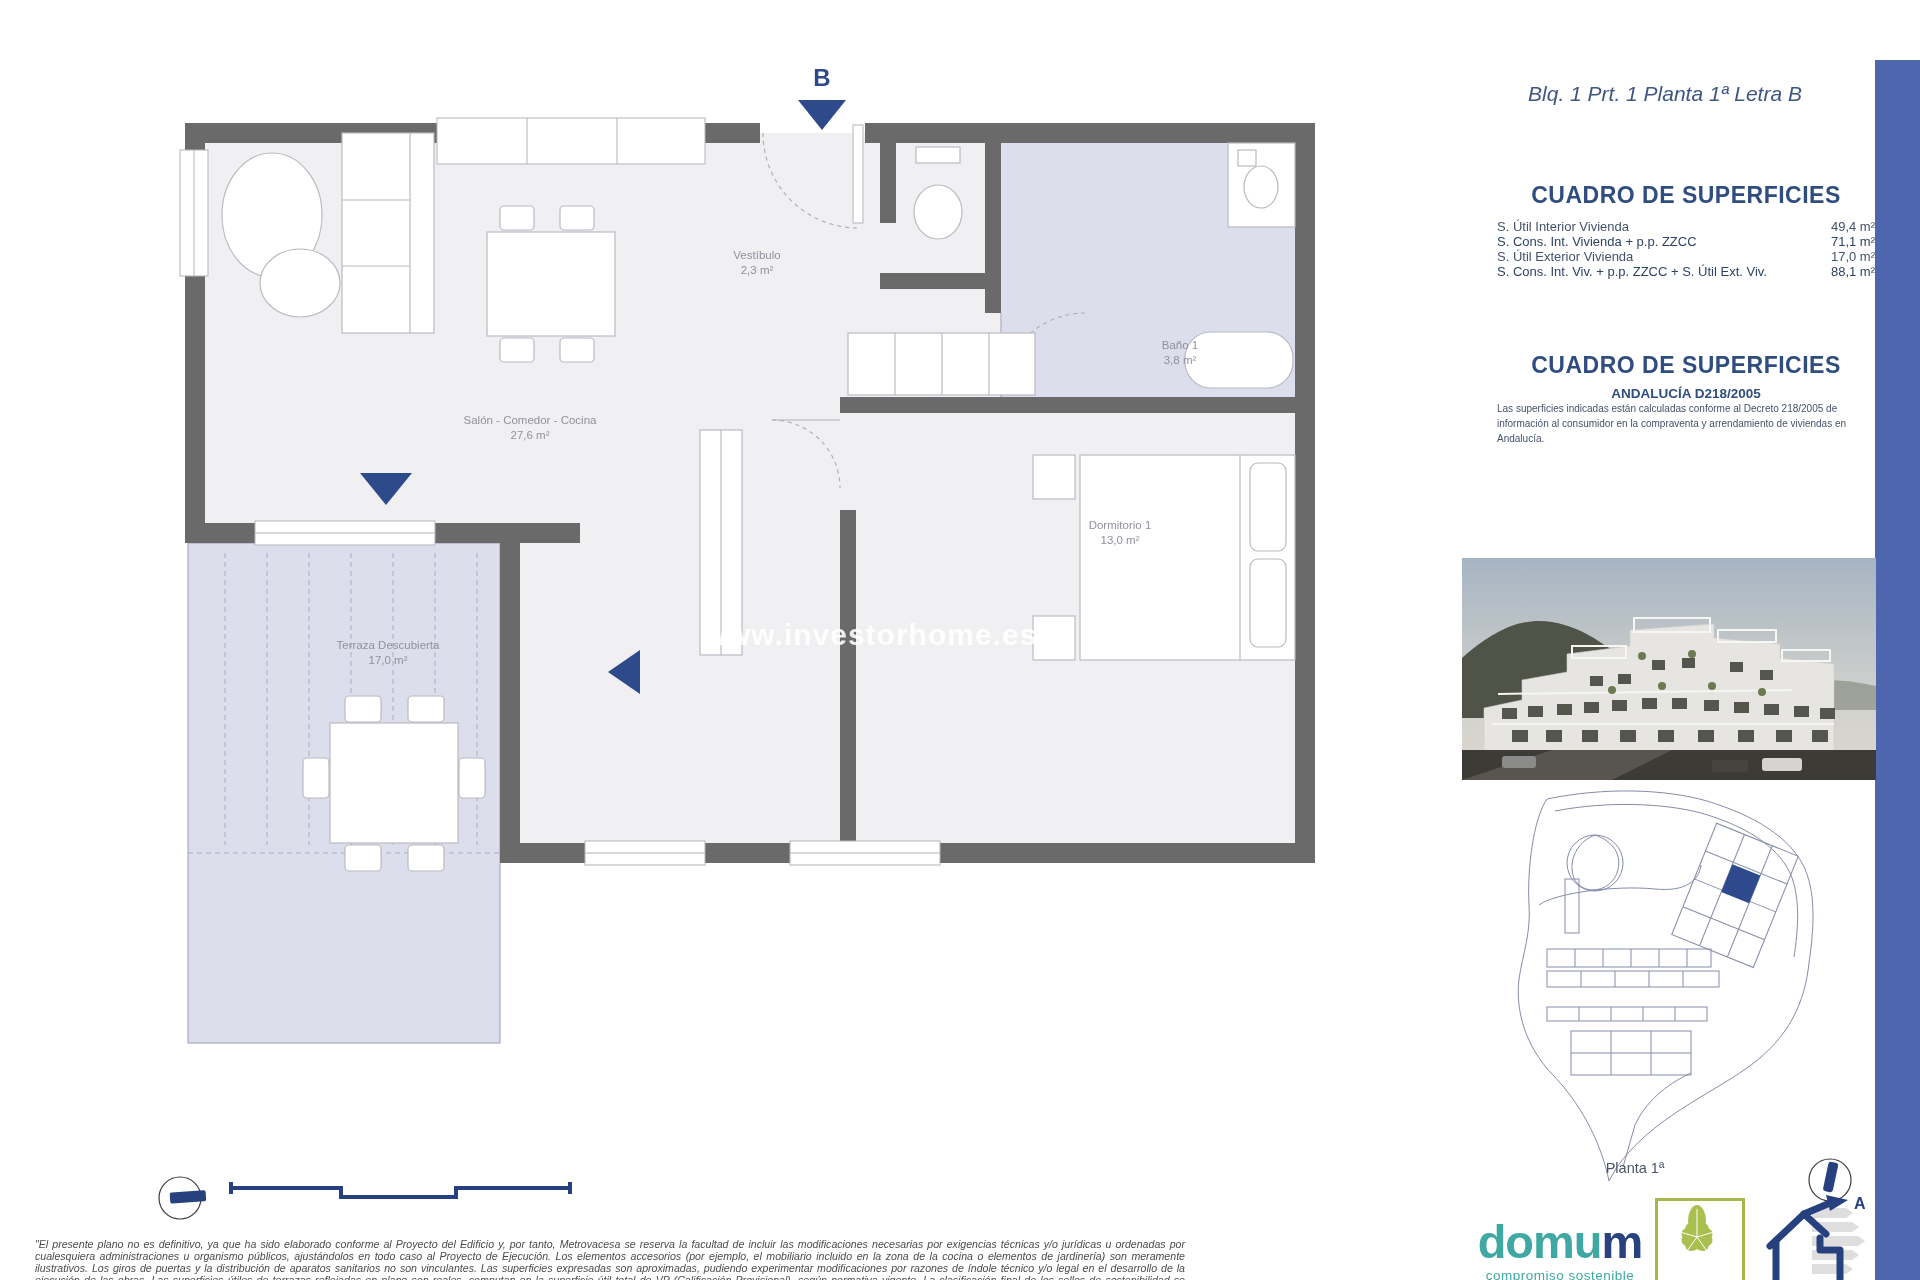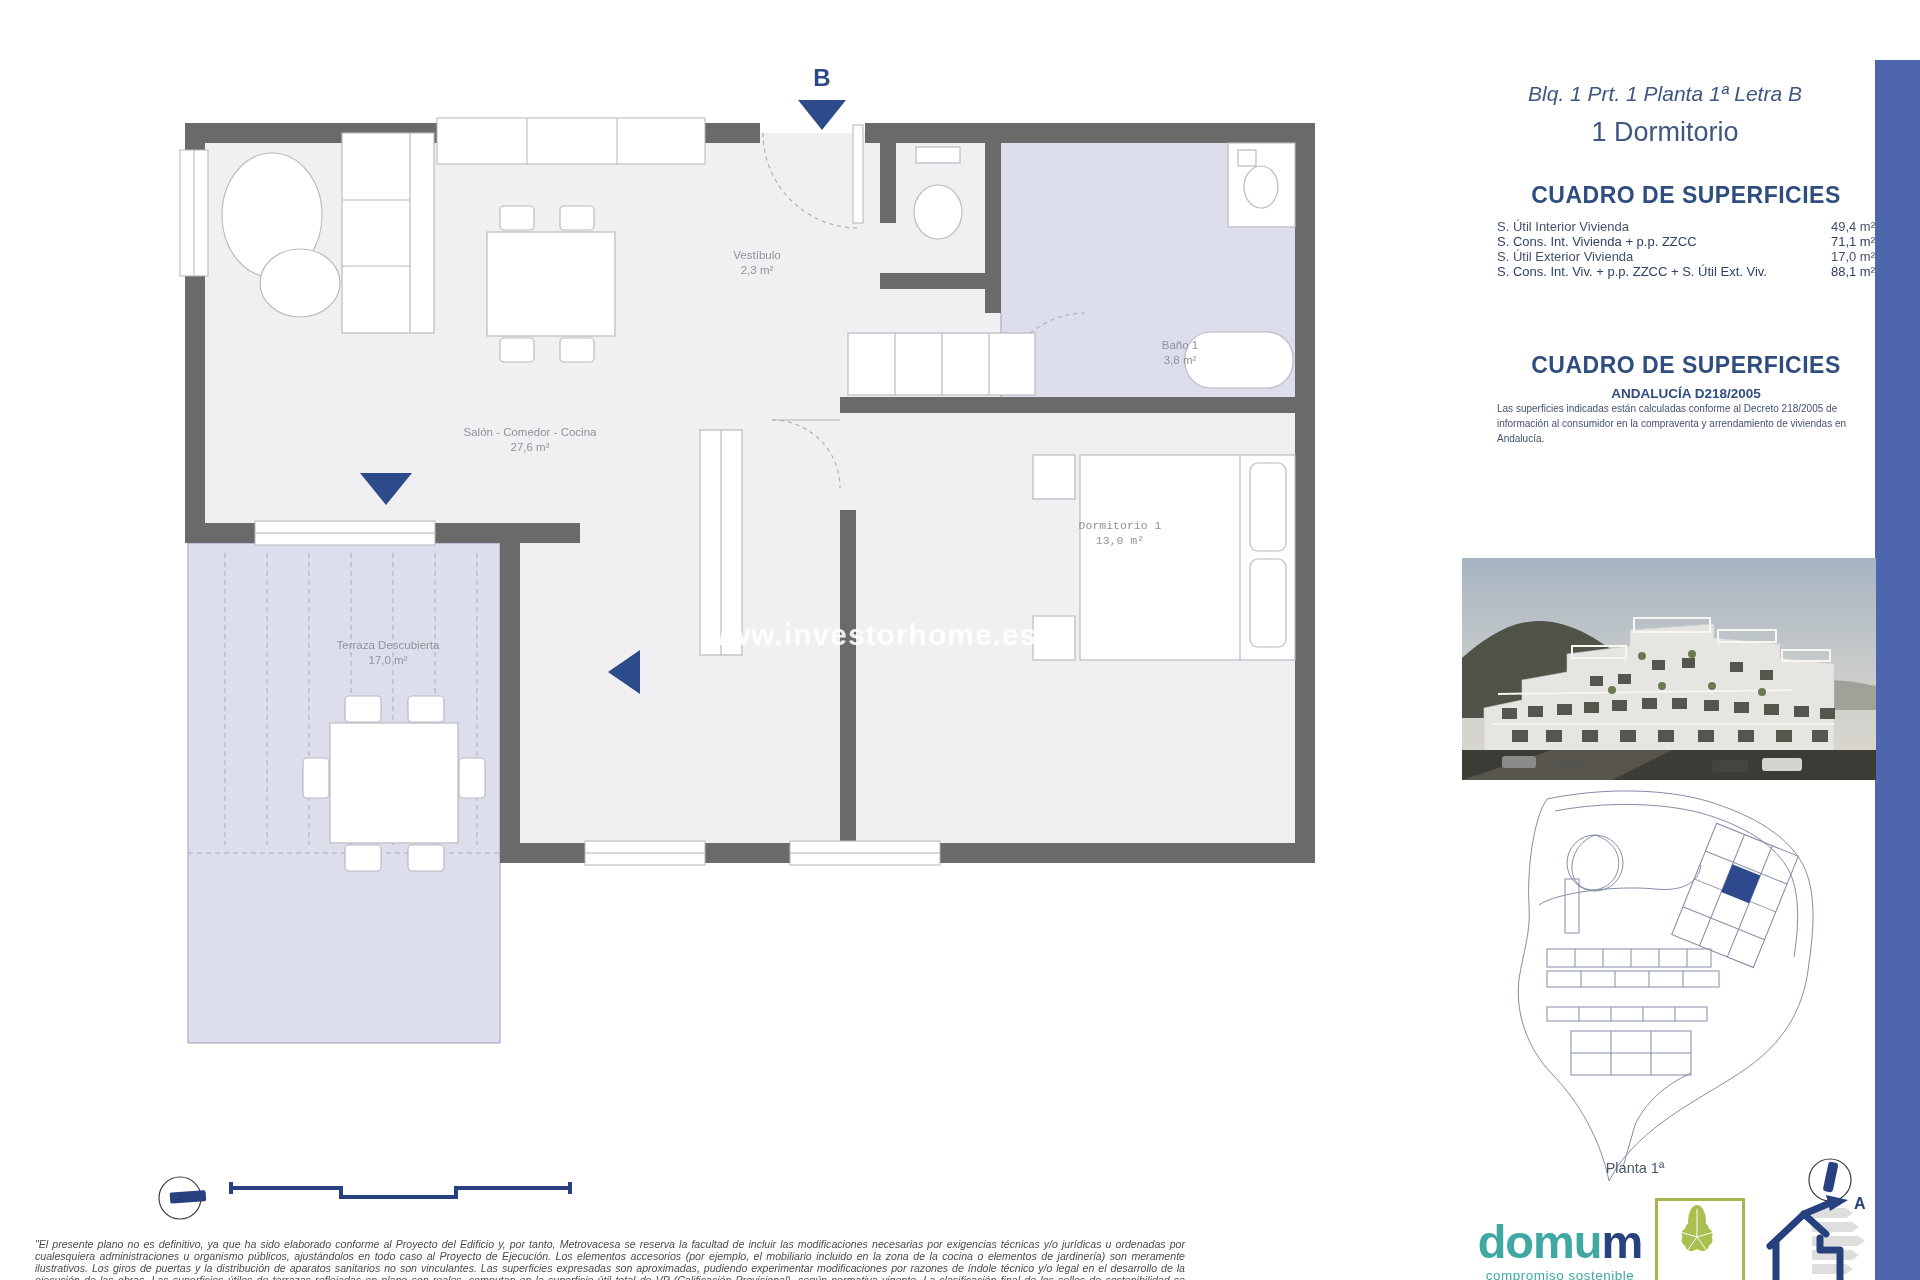"1 Dormitorio" div.l2 { html: <div>1 Dormitorio</div> -> none }
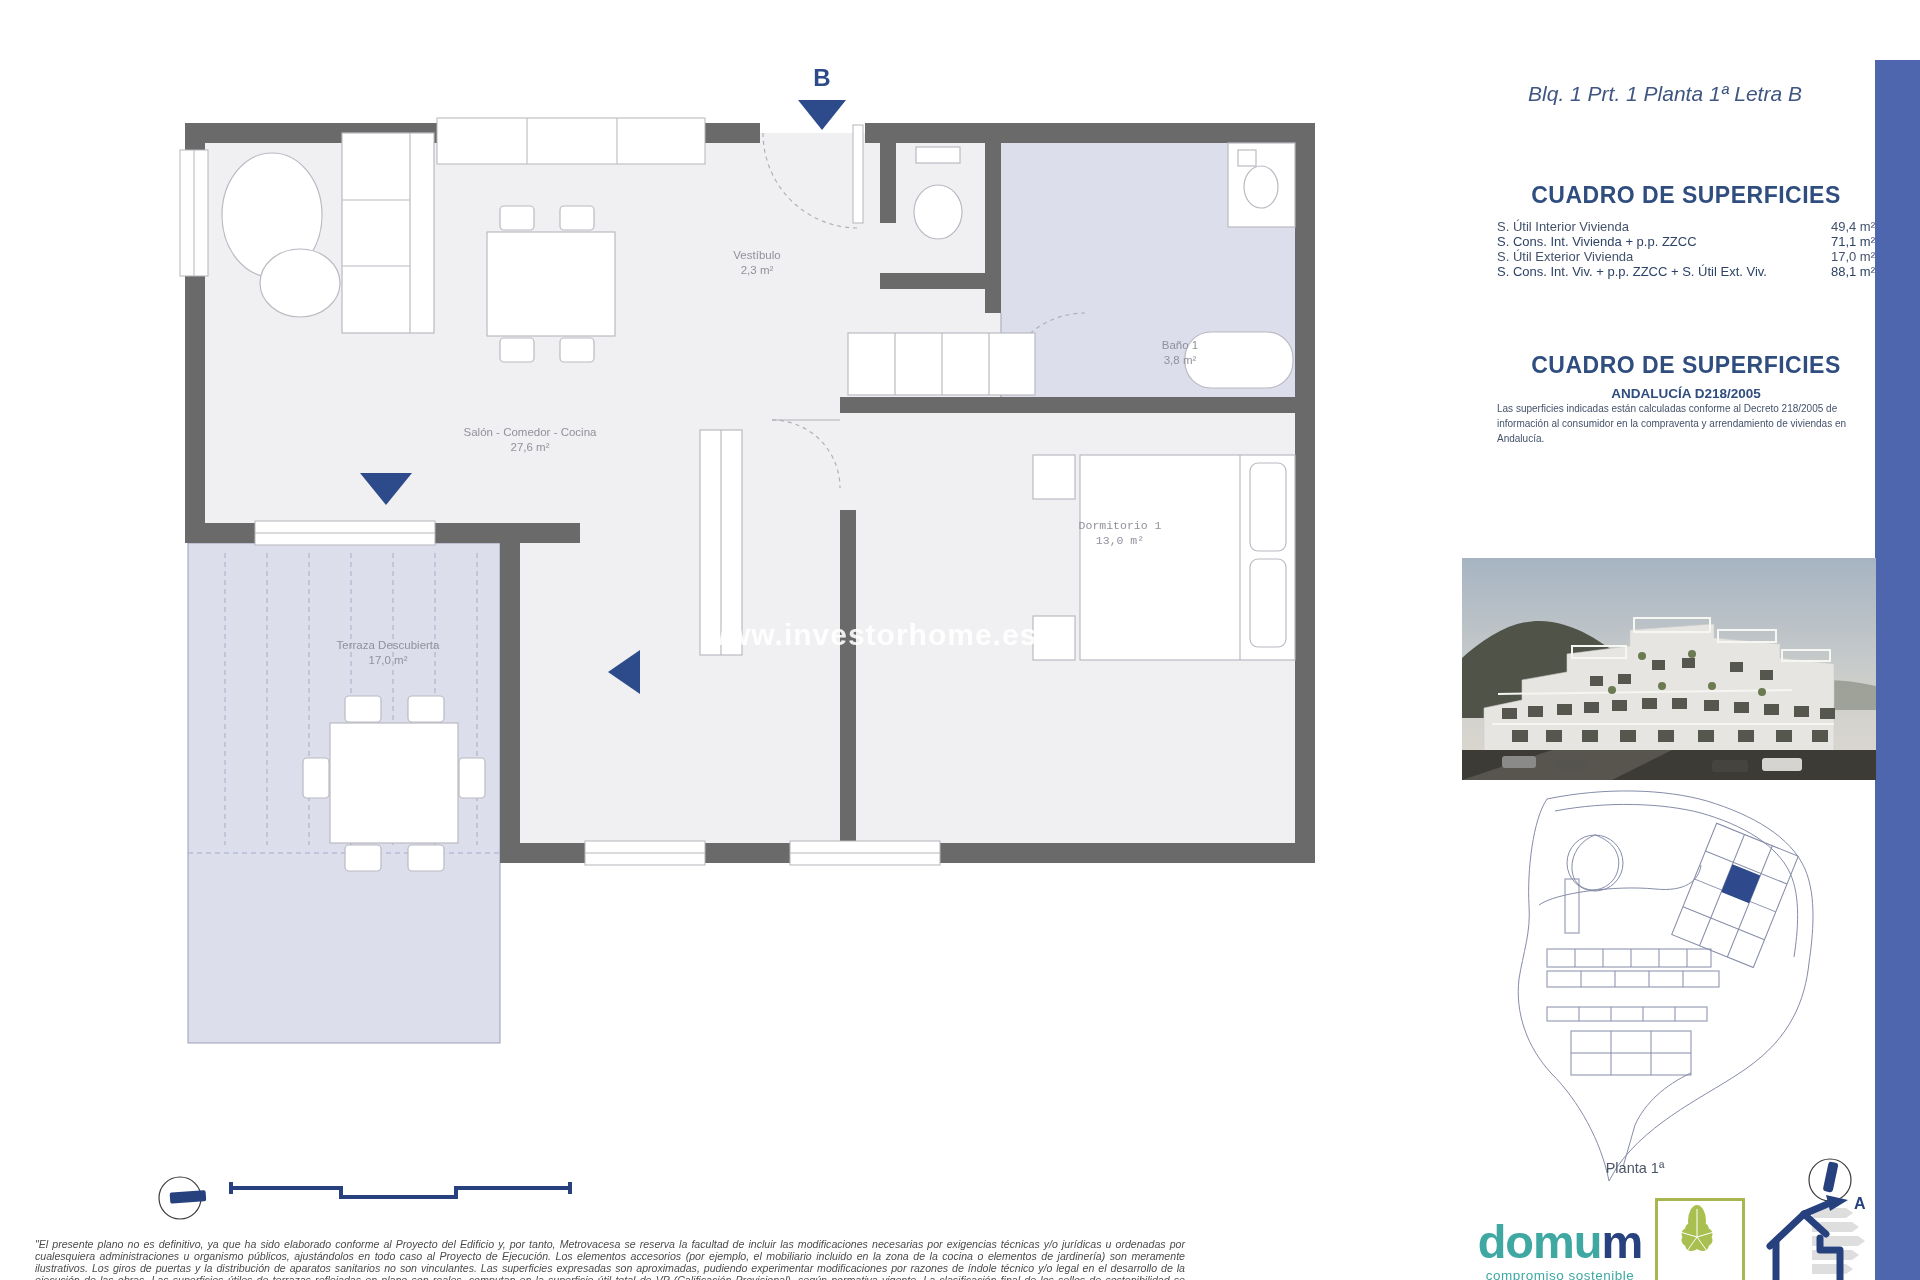"Salón - Comedor - Cocina" div.room-label { top: 425px -> 413px }
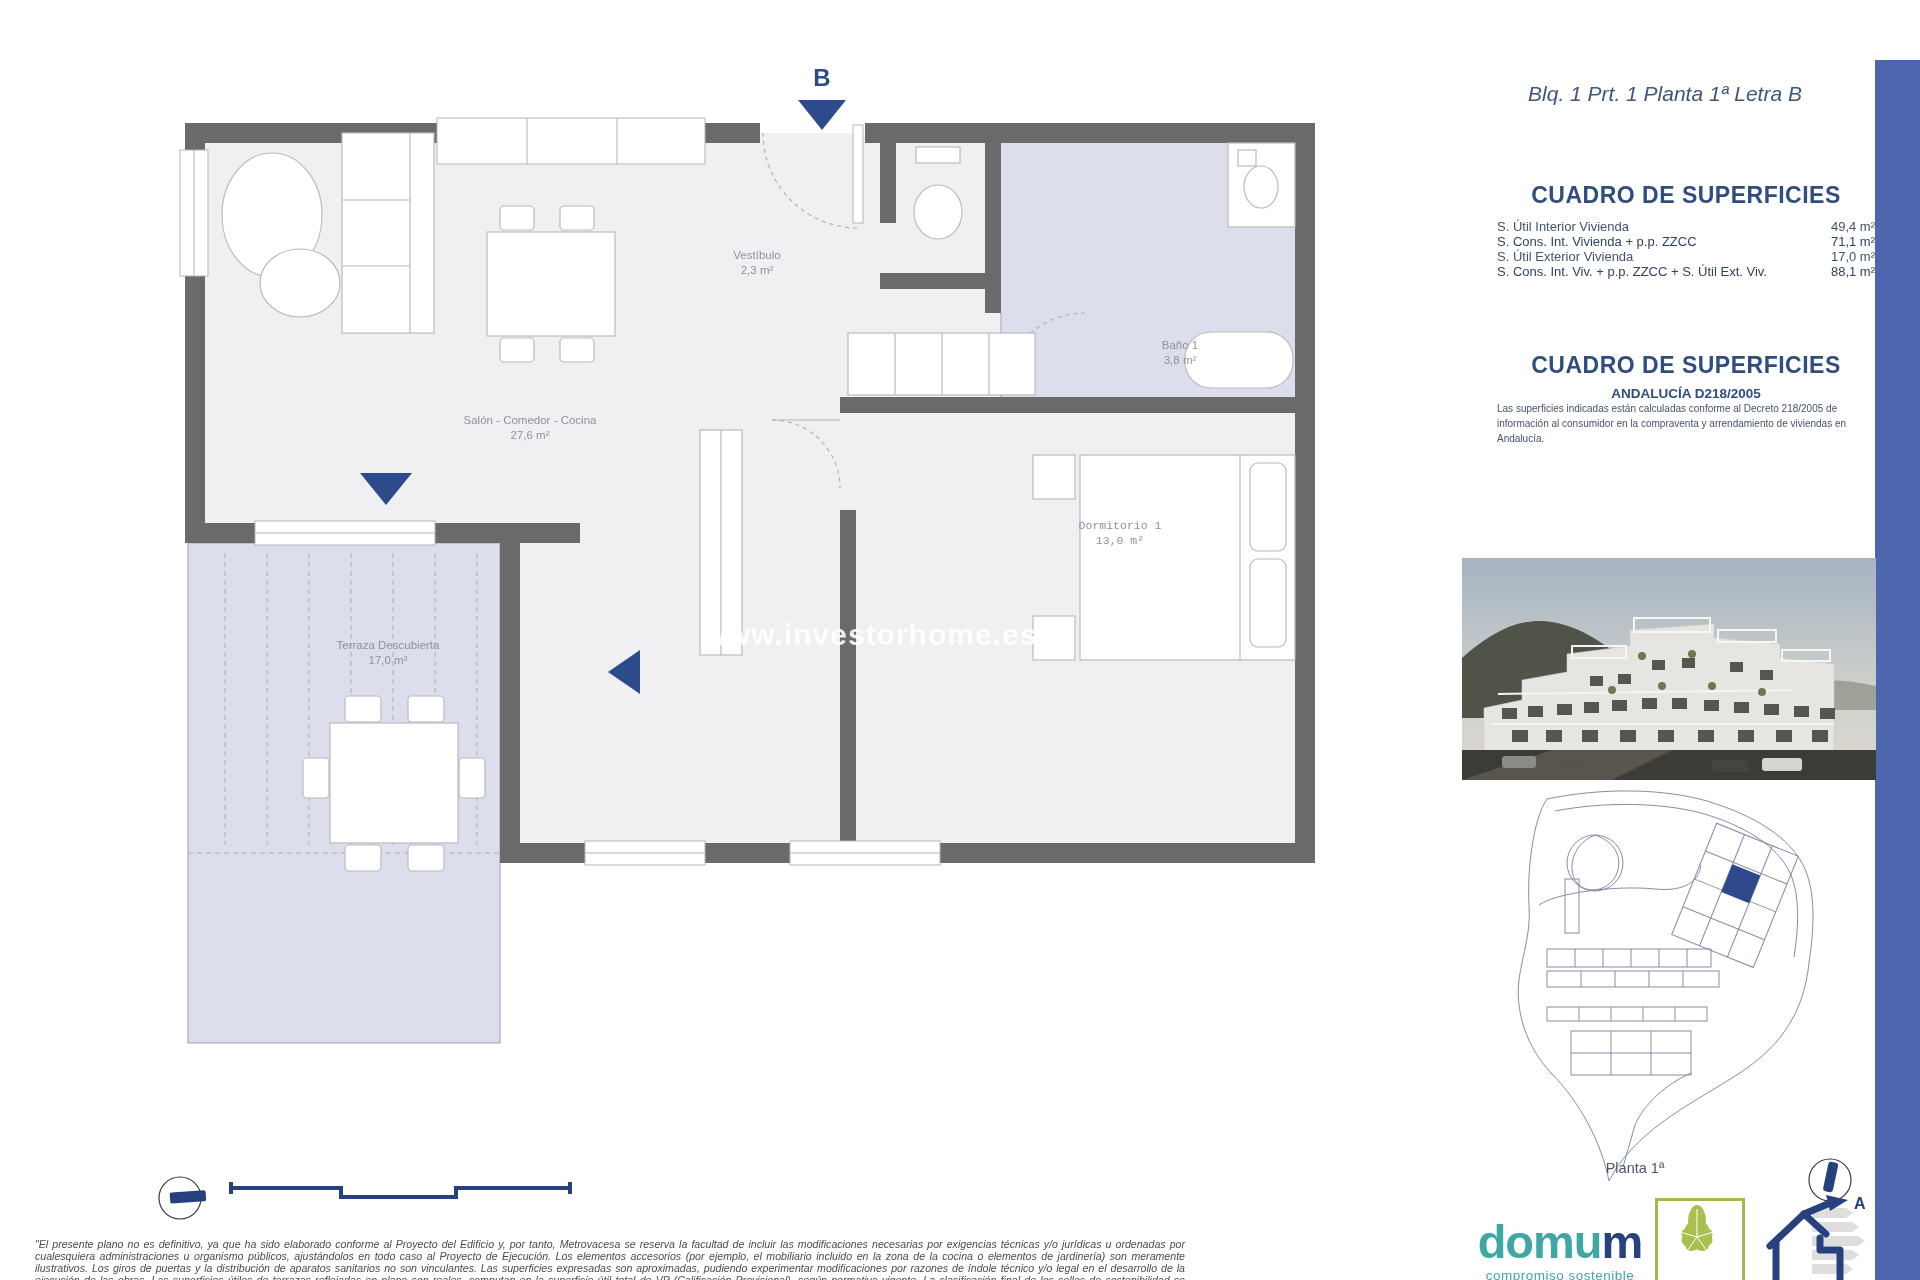"Dormitorio 1" div.room-label { font-family: Liberation Mono, monospace -> none }
